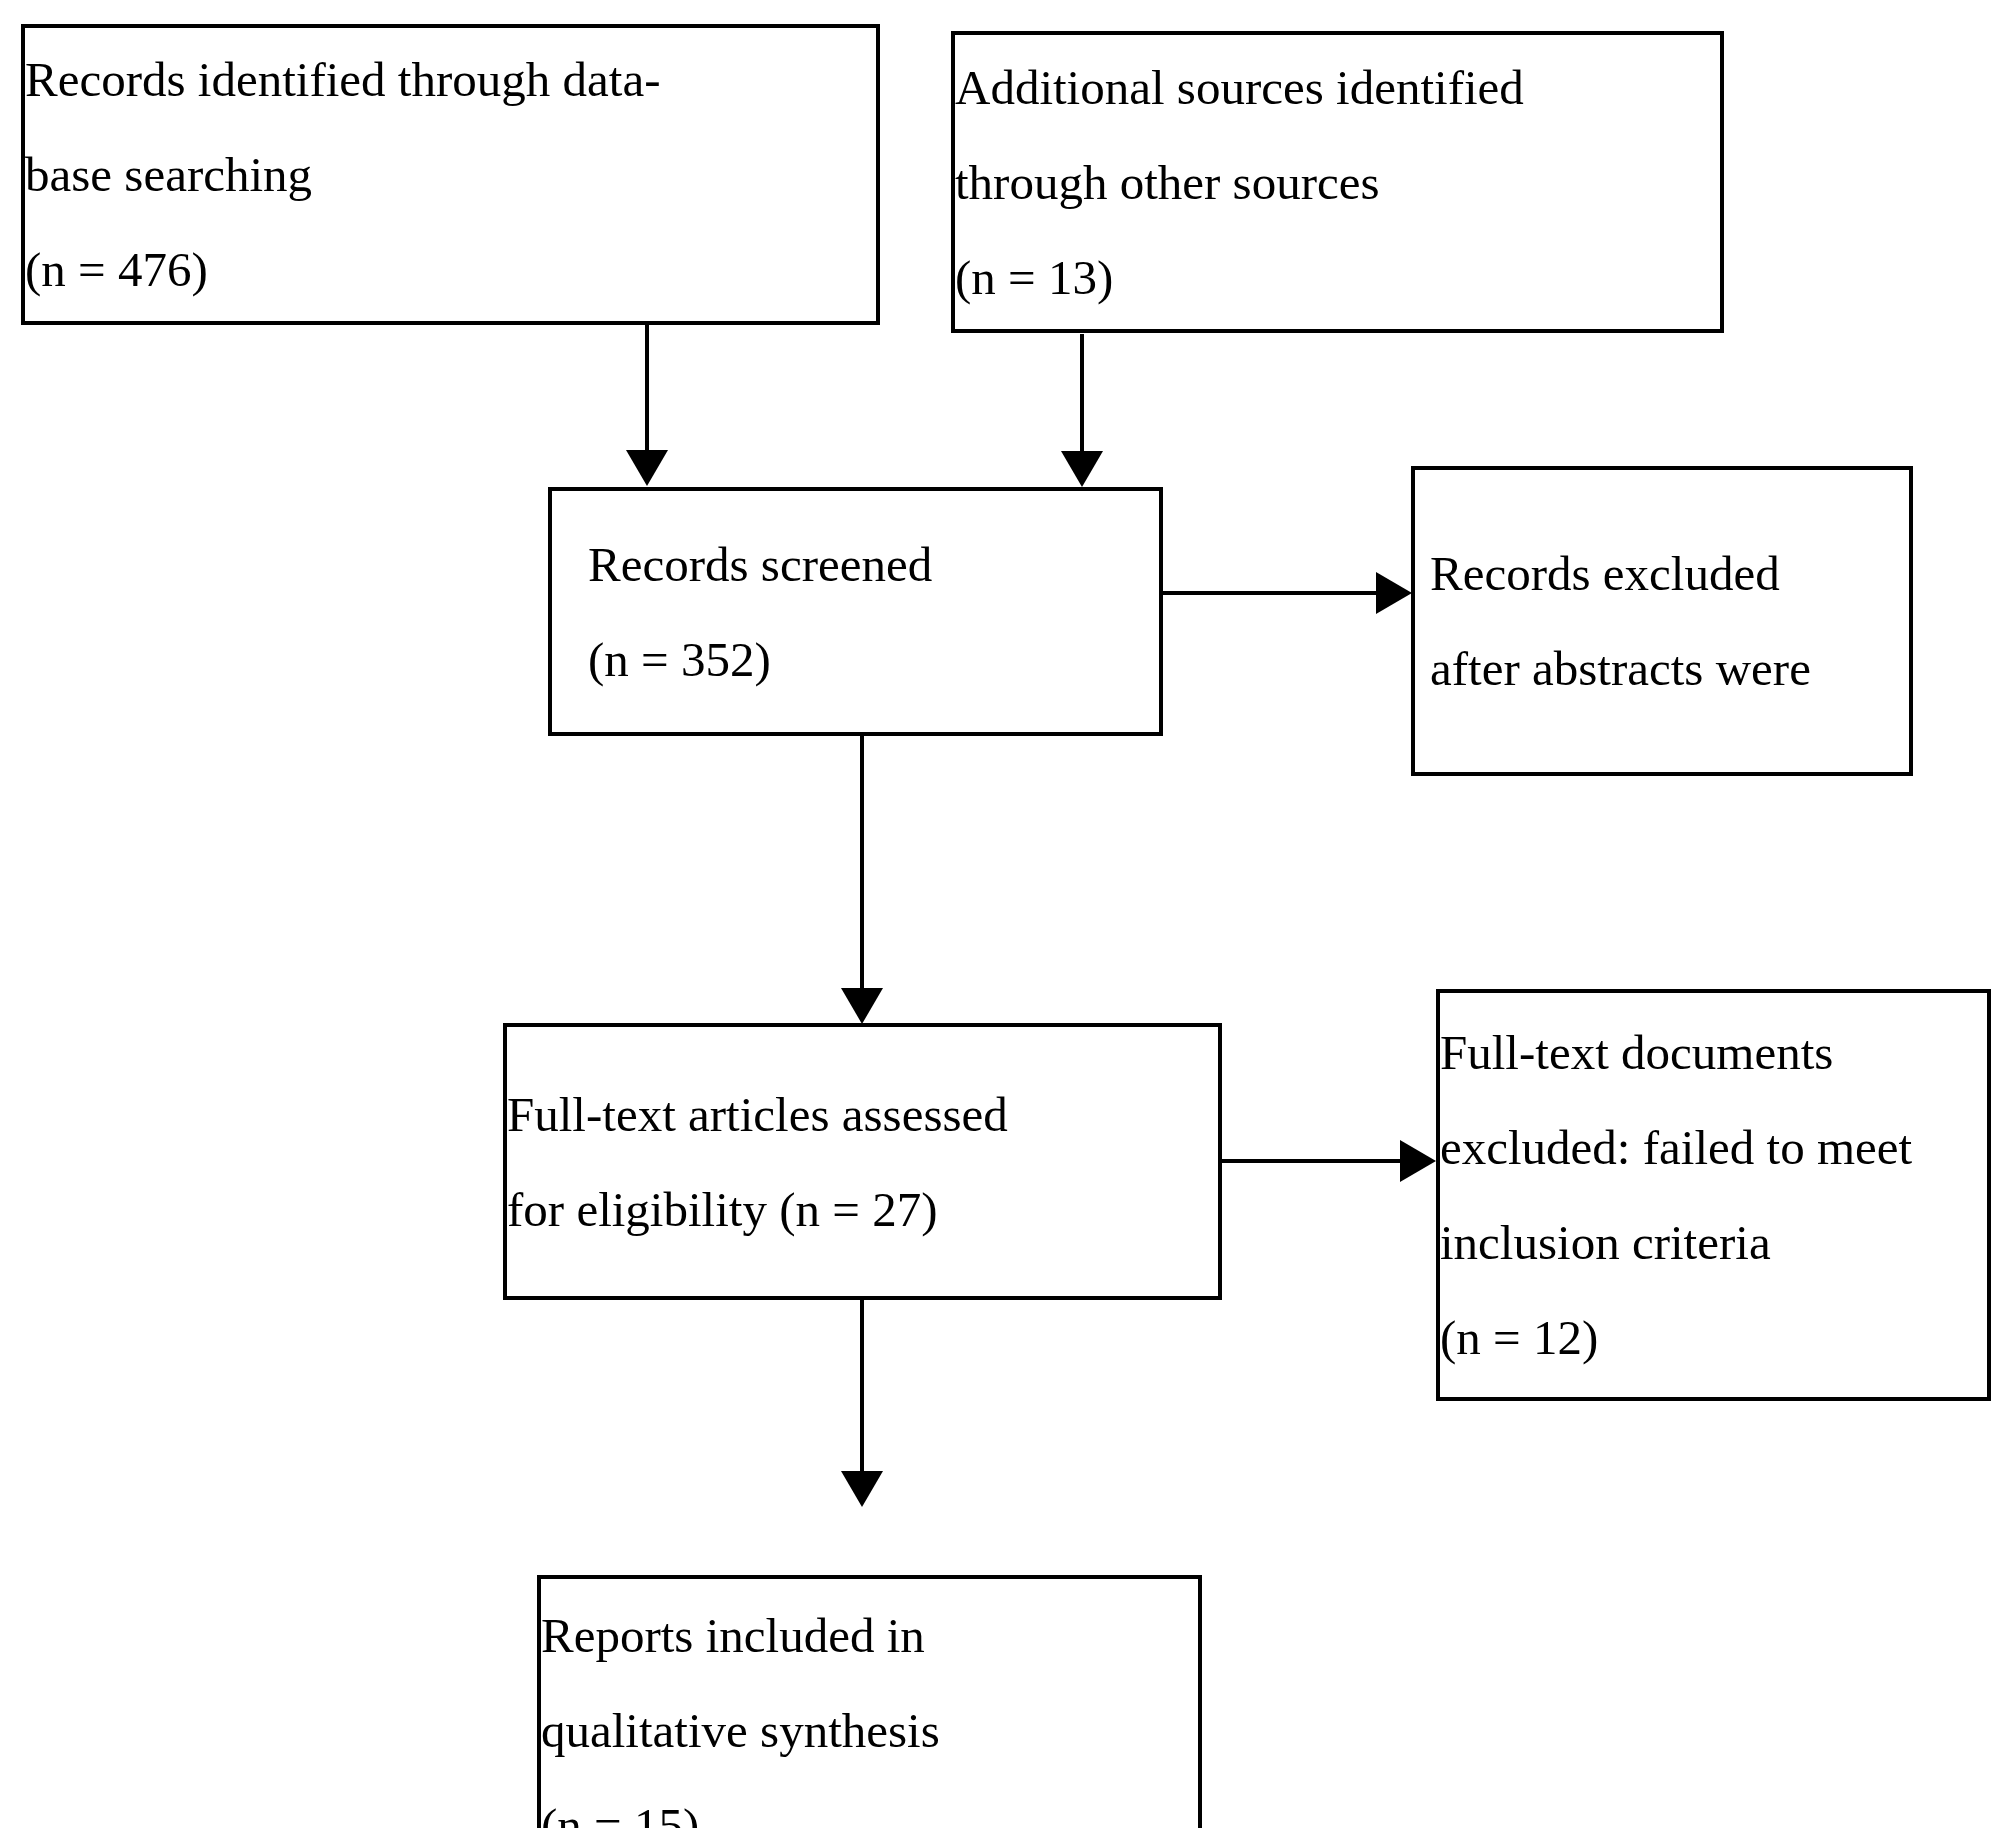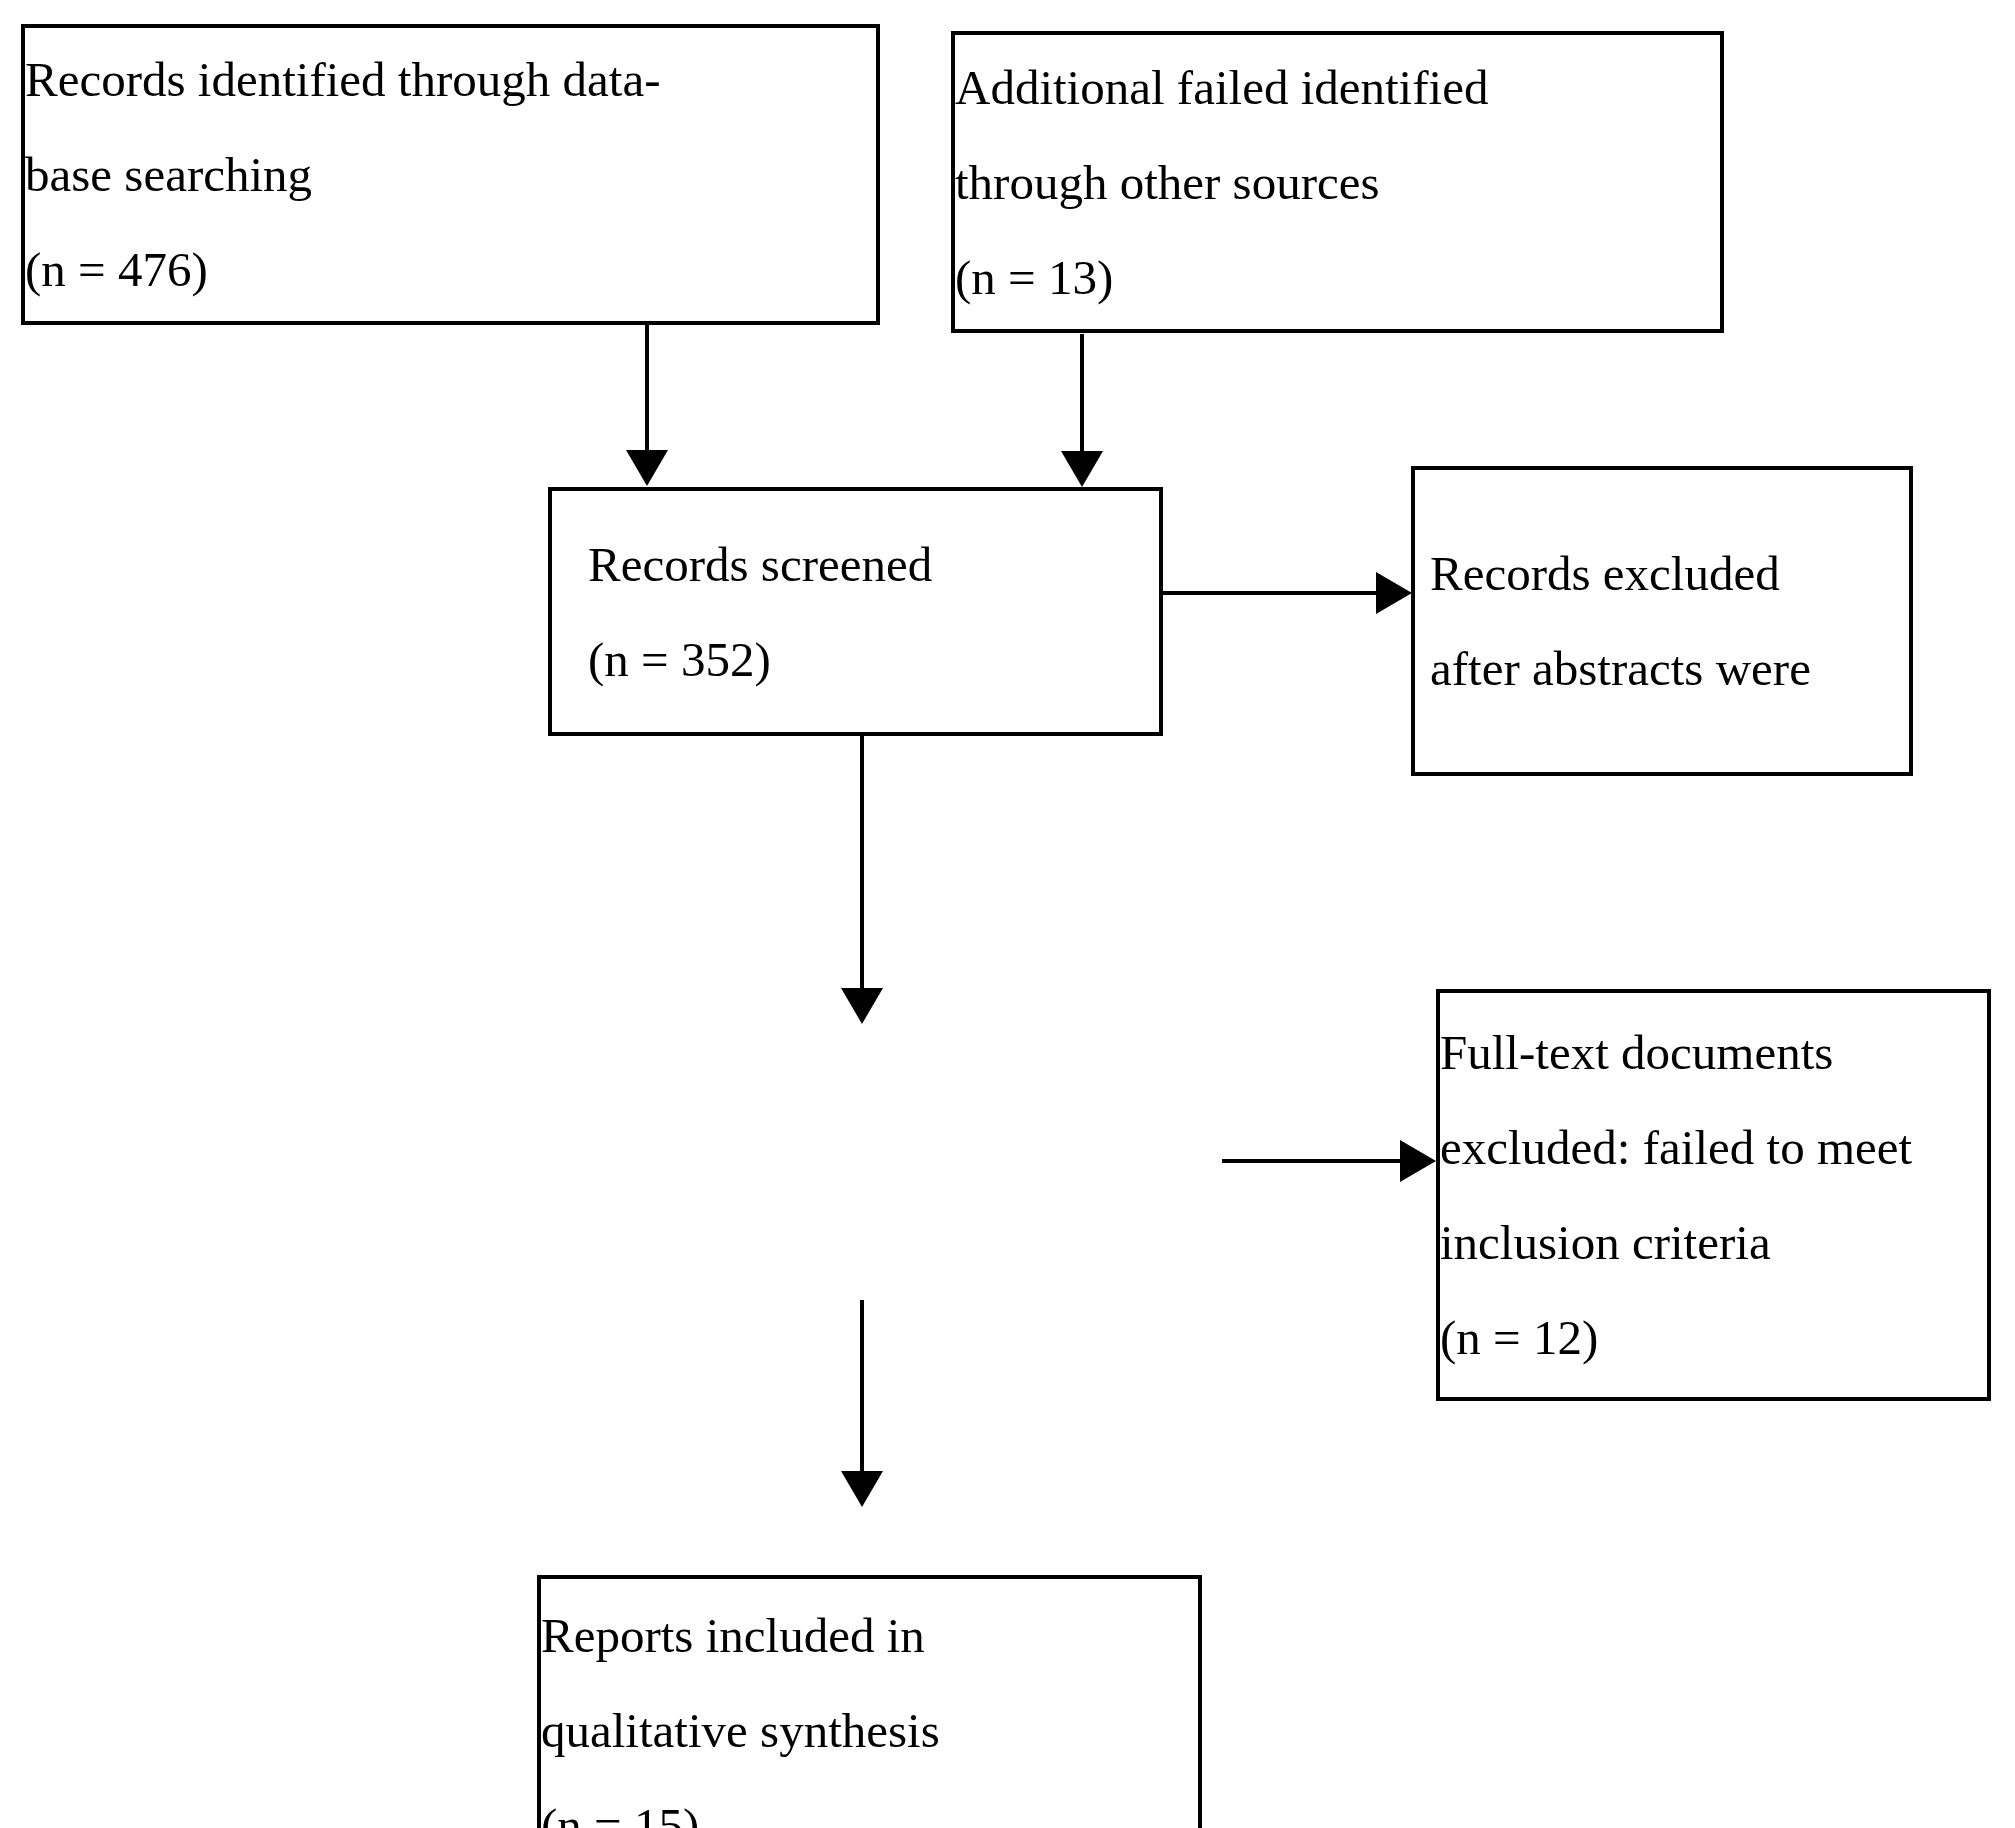"Additional failed identified" div.line { text: failed -> sources }
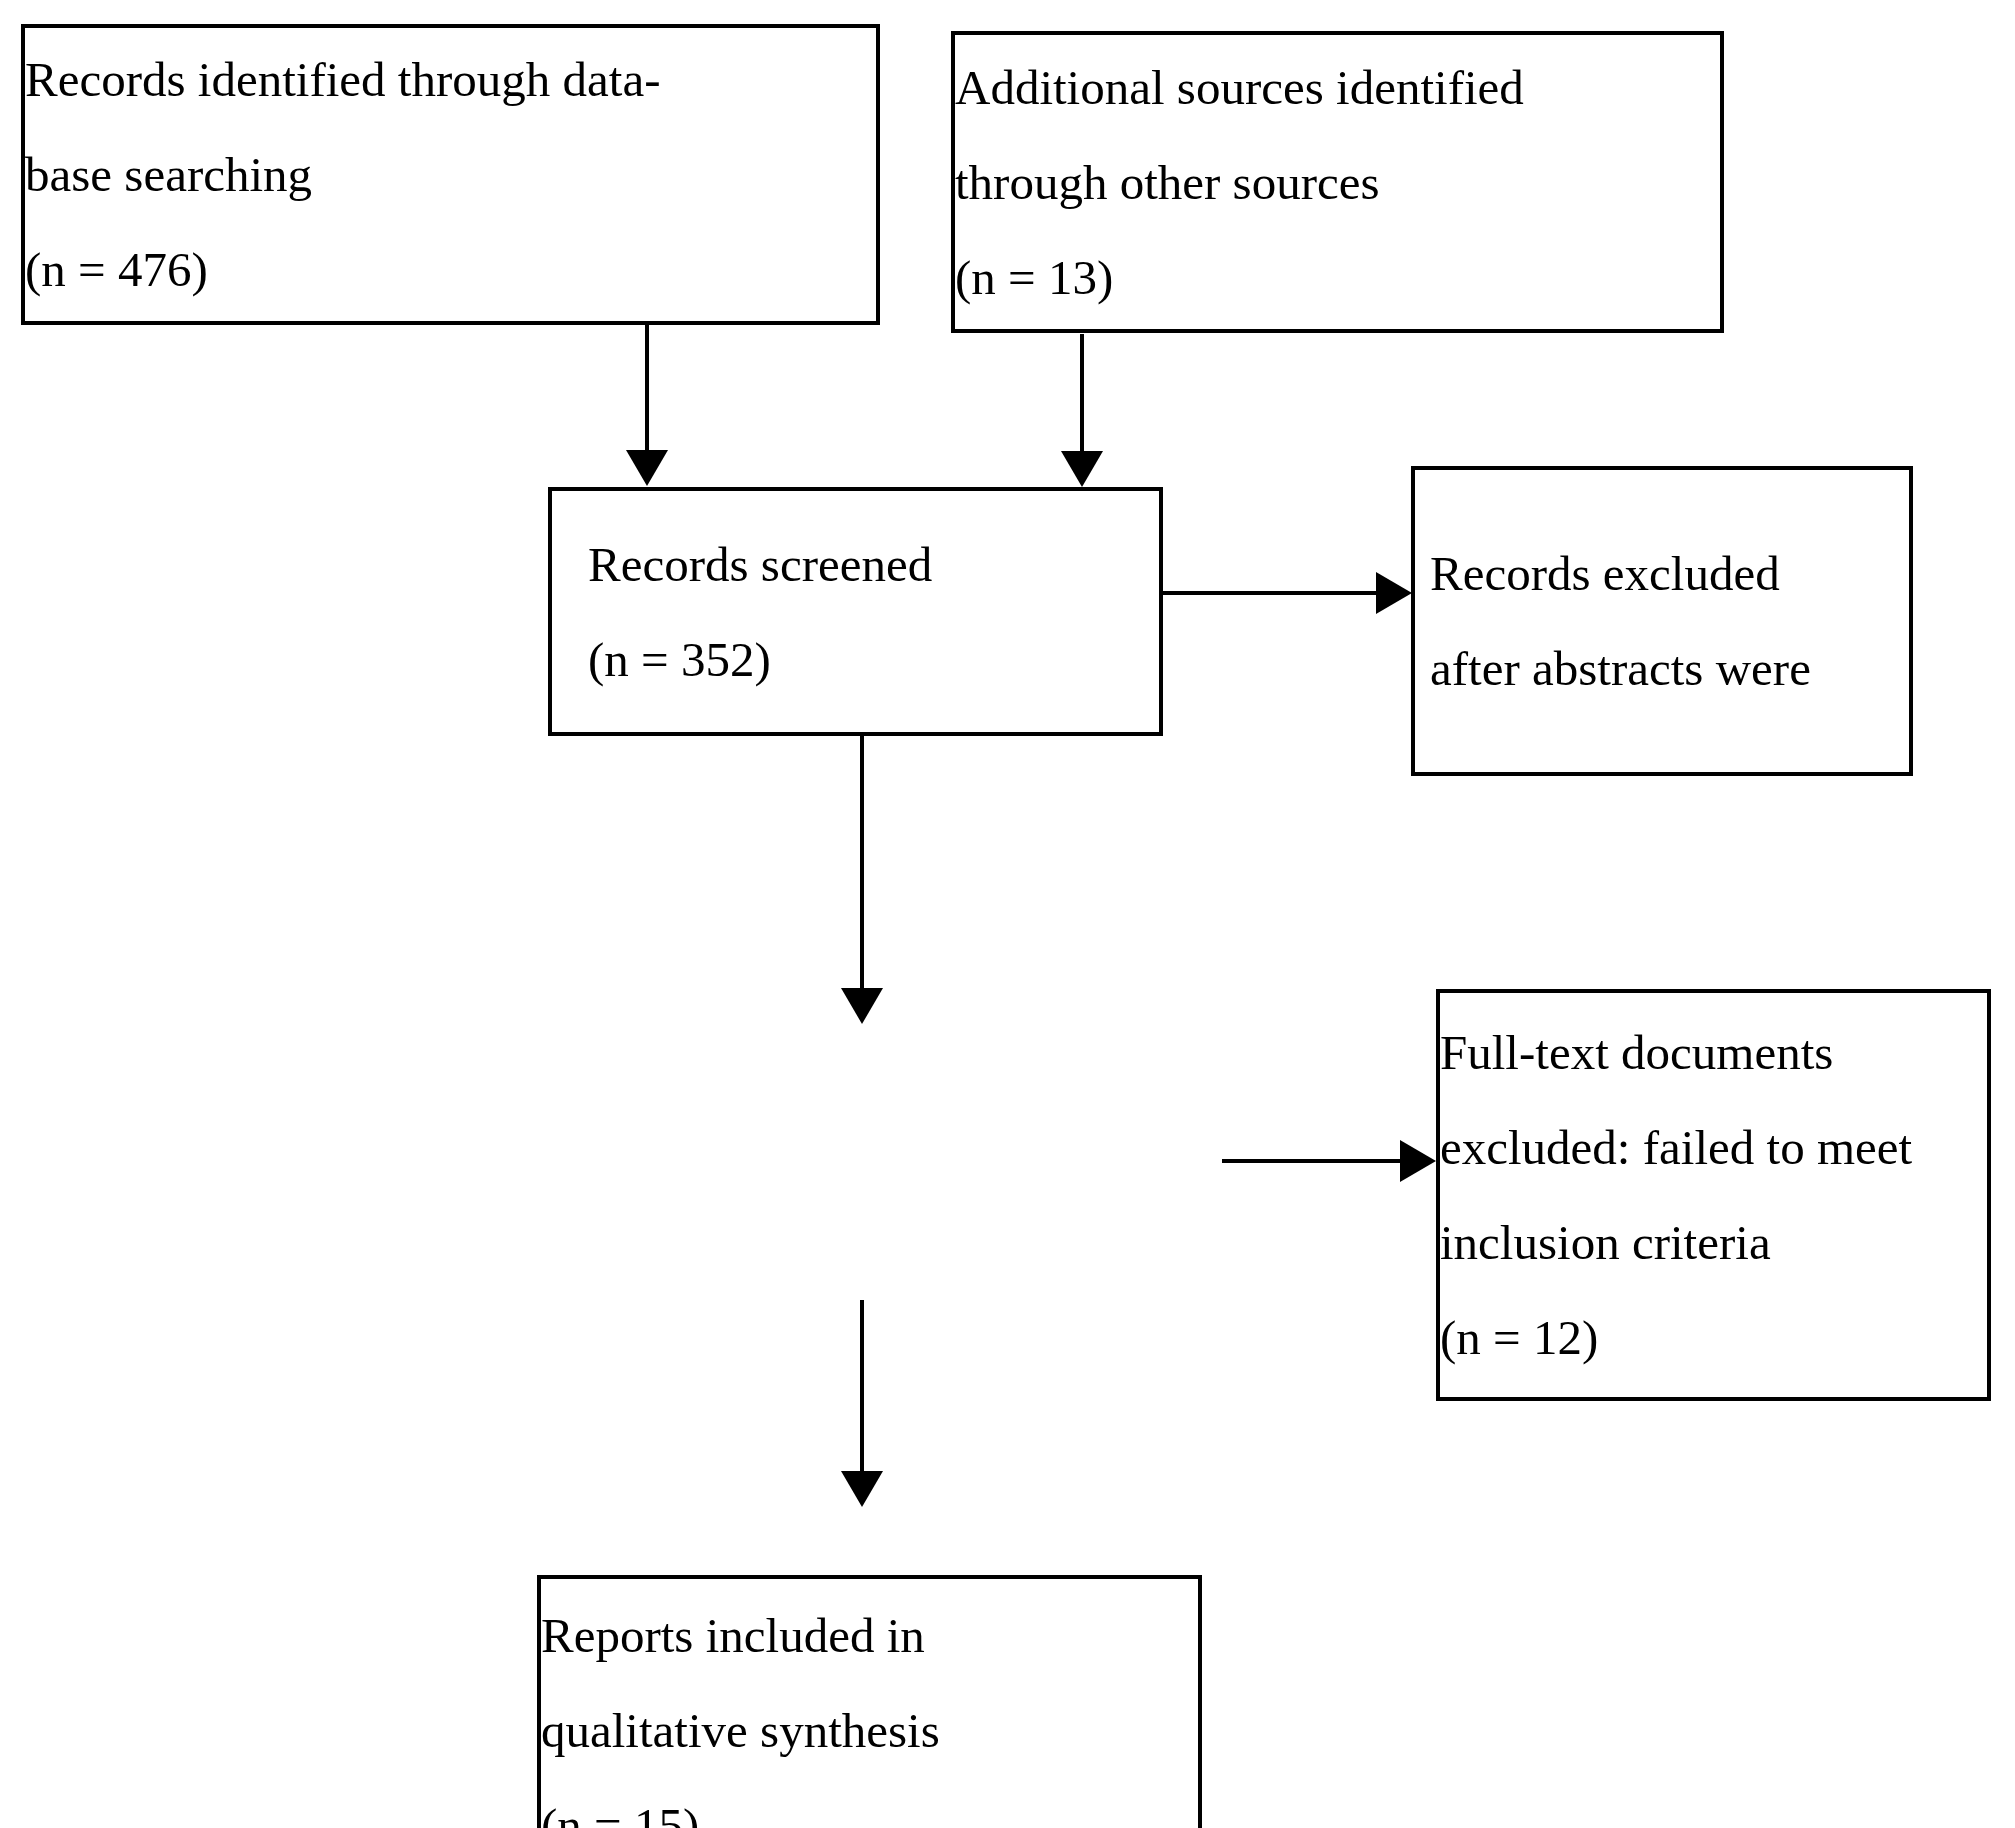"Full-text articles assessed" div.box { html: none -> <div> <div>Full-text articles assessed</div> <div>for eligibility (n = 27)</div> </div> }
